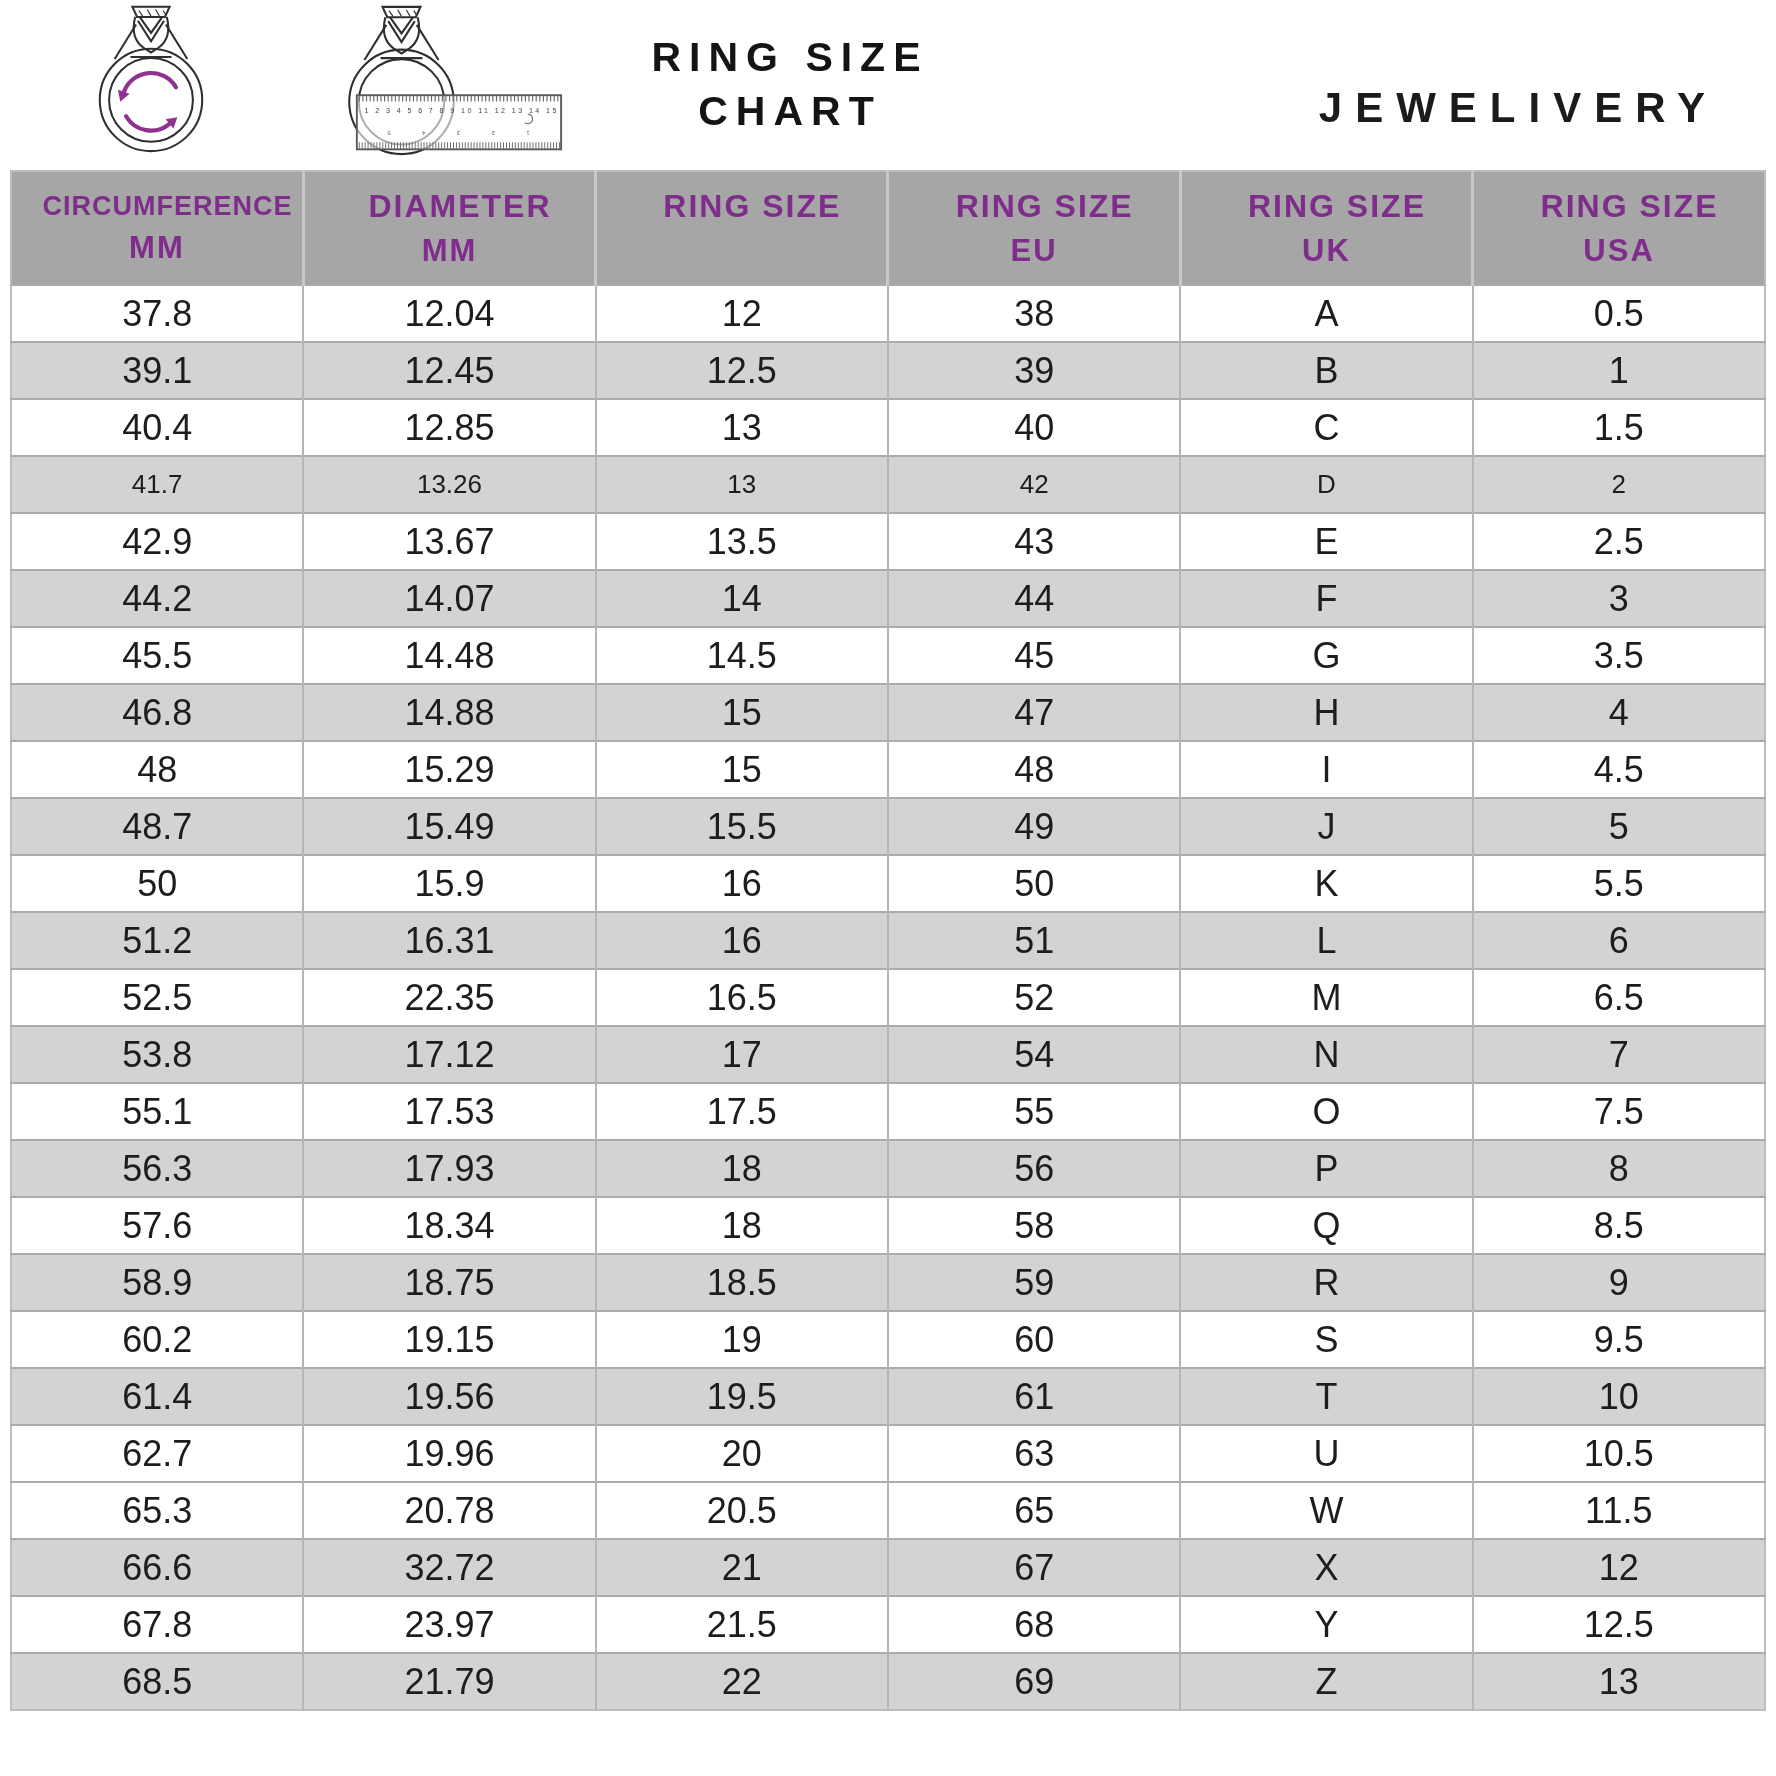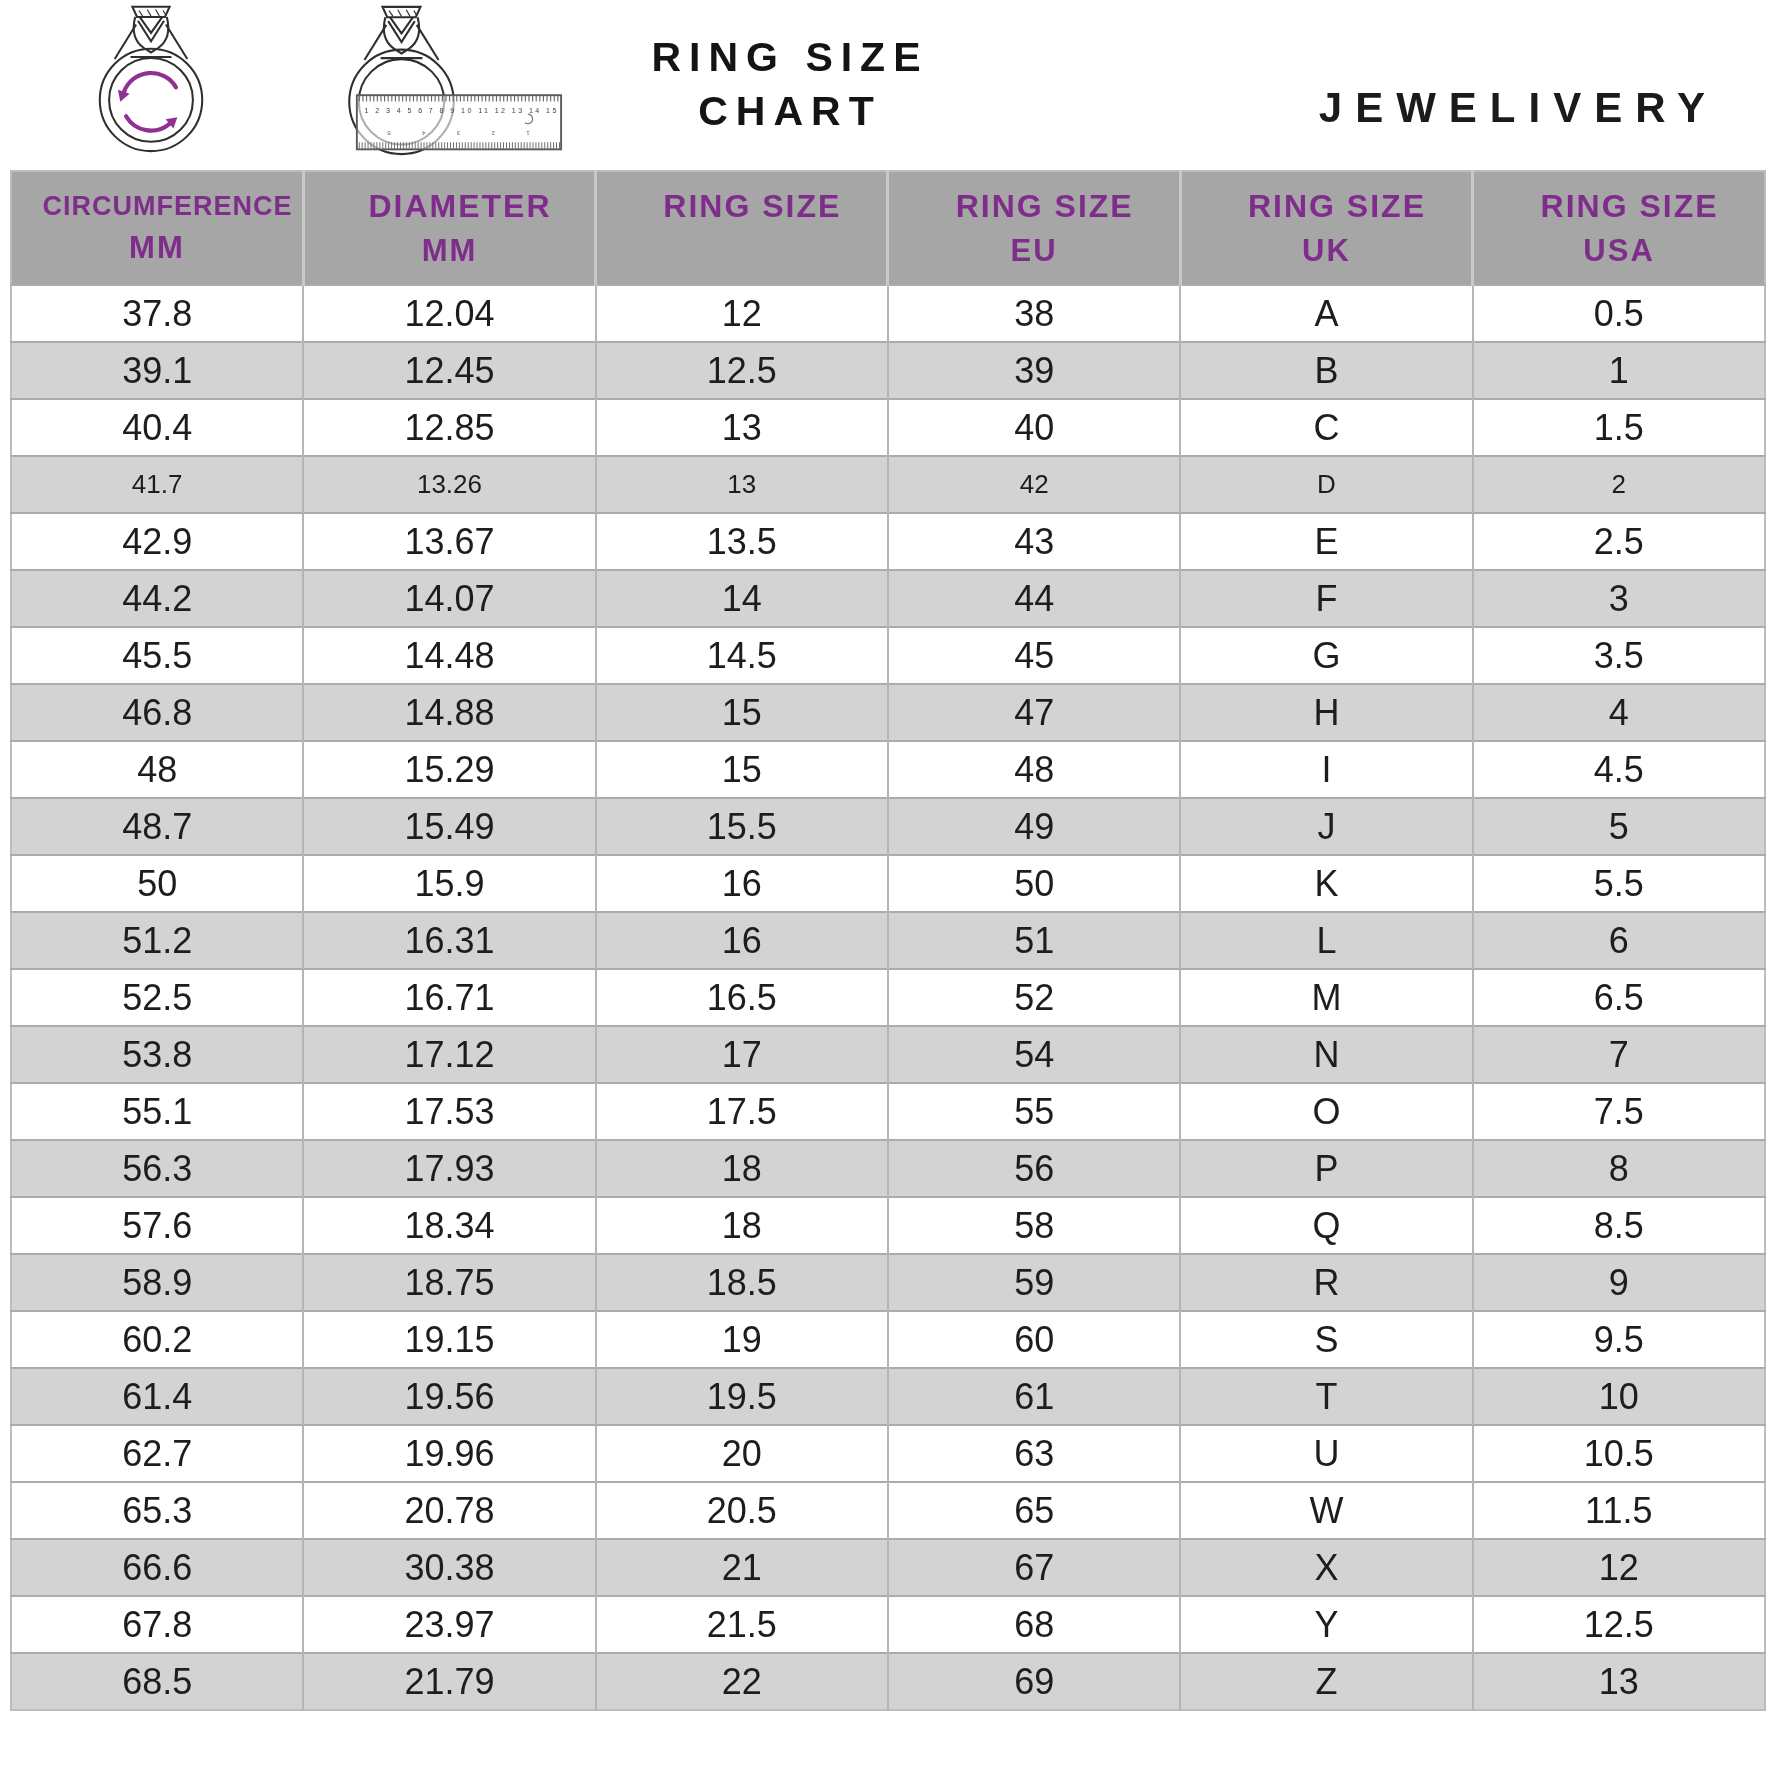"16.71" td { text: 16.71 -> 22.35 }
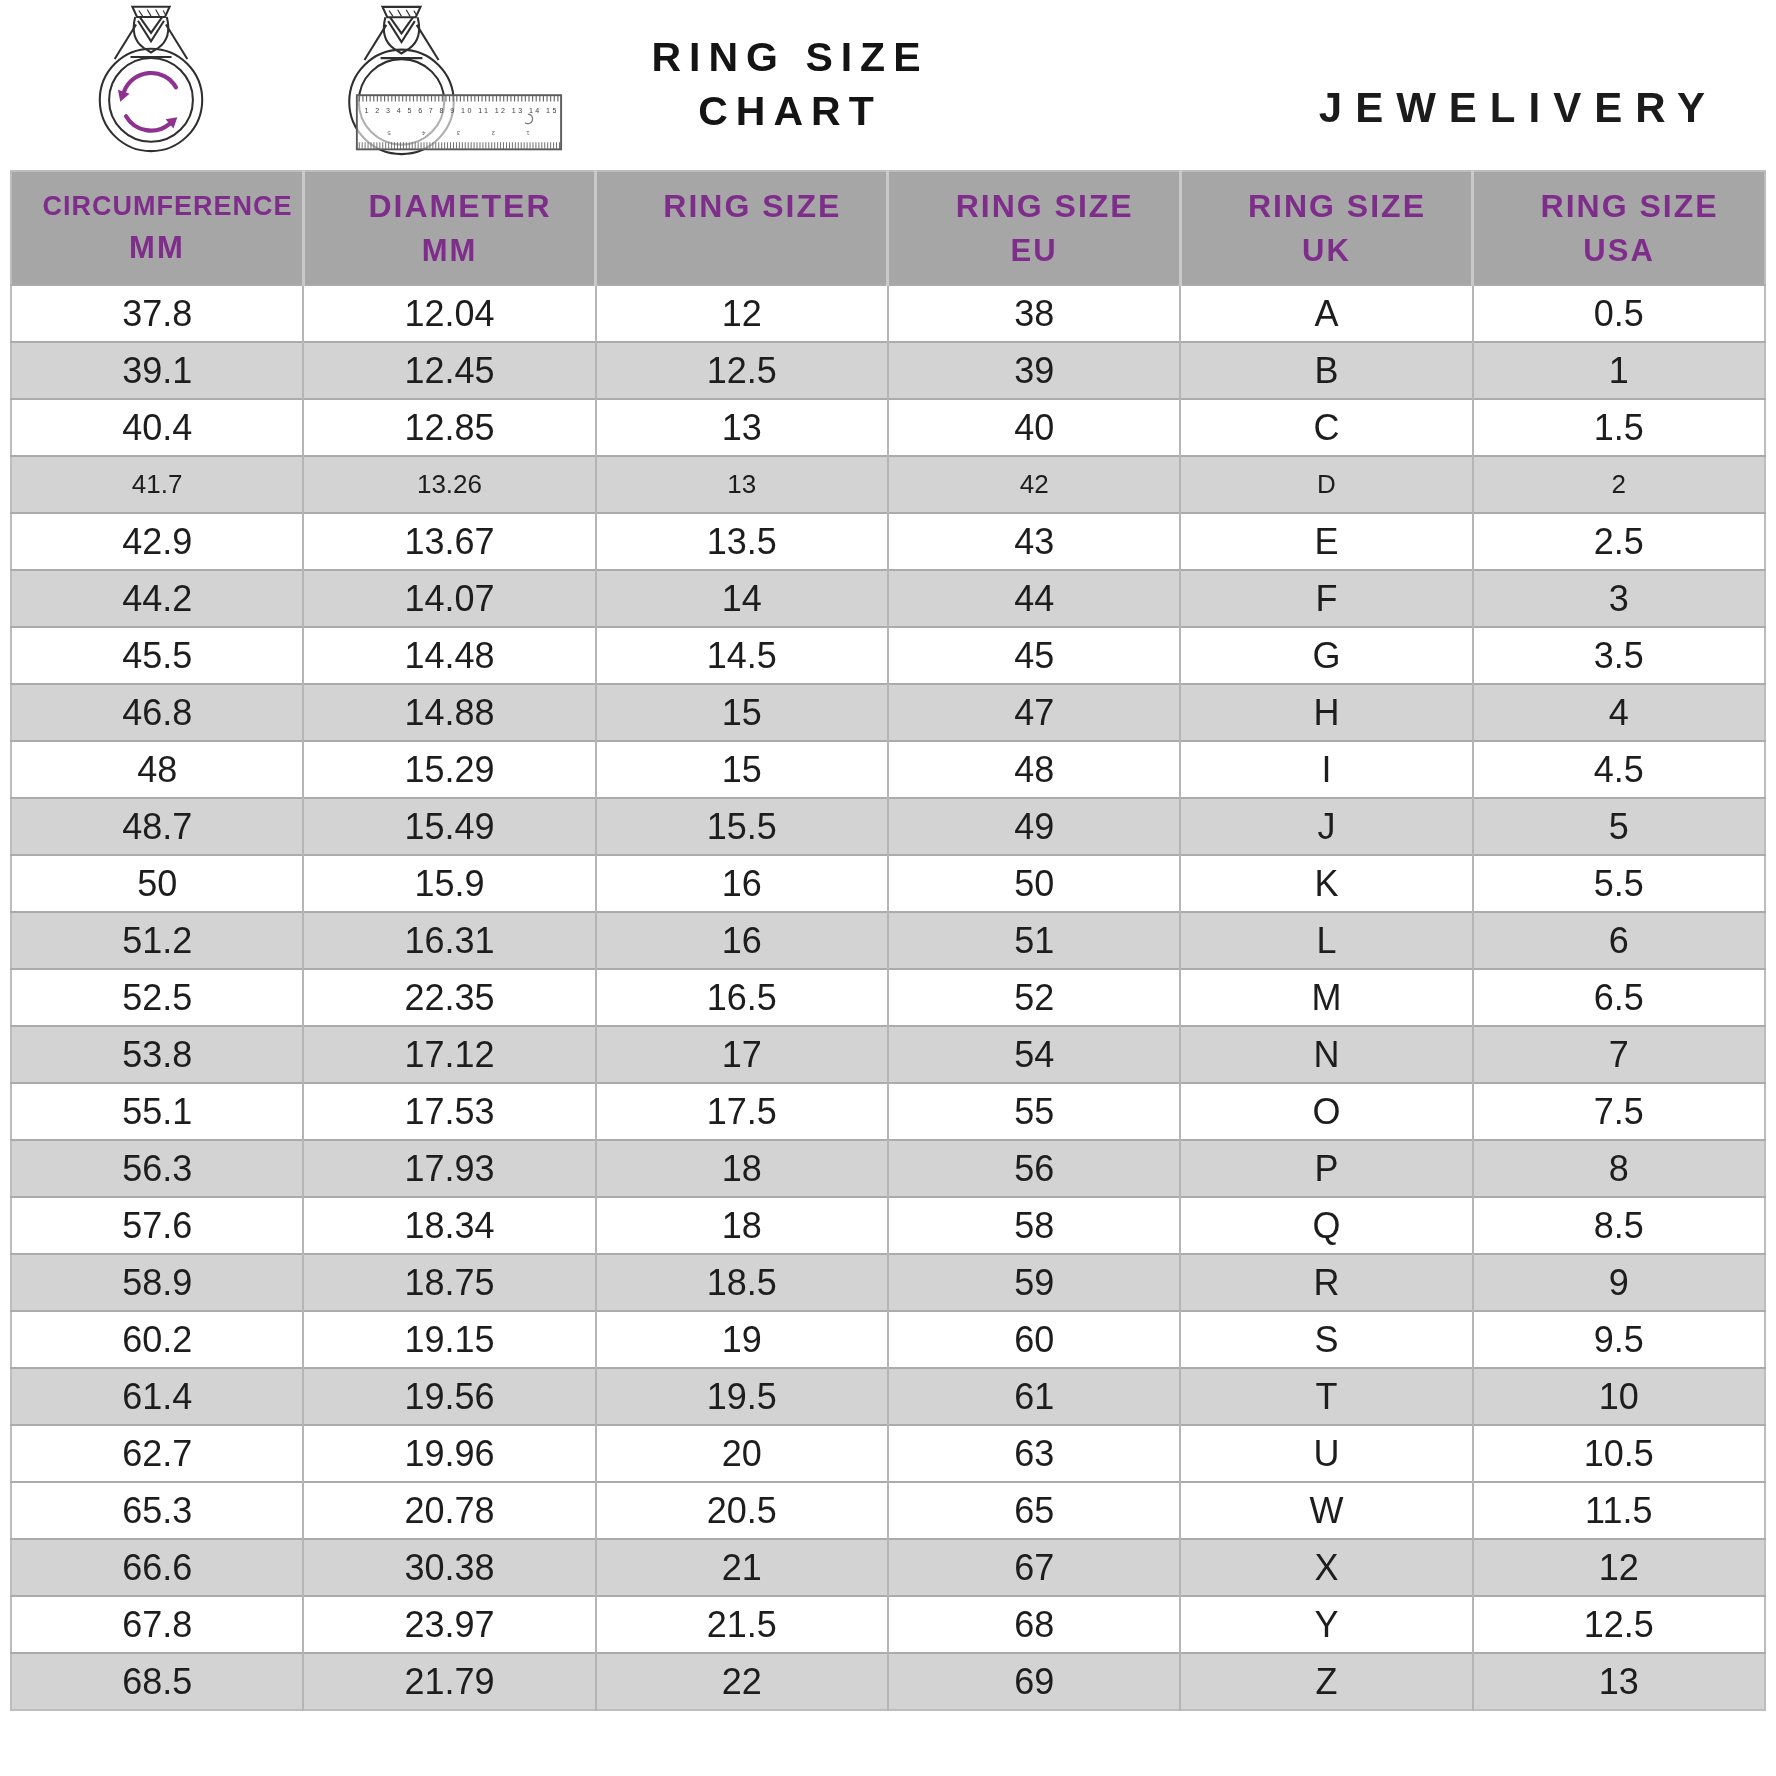"30.38" td { text: 30.38 -> 32.72 }
